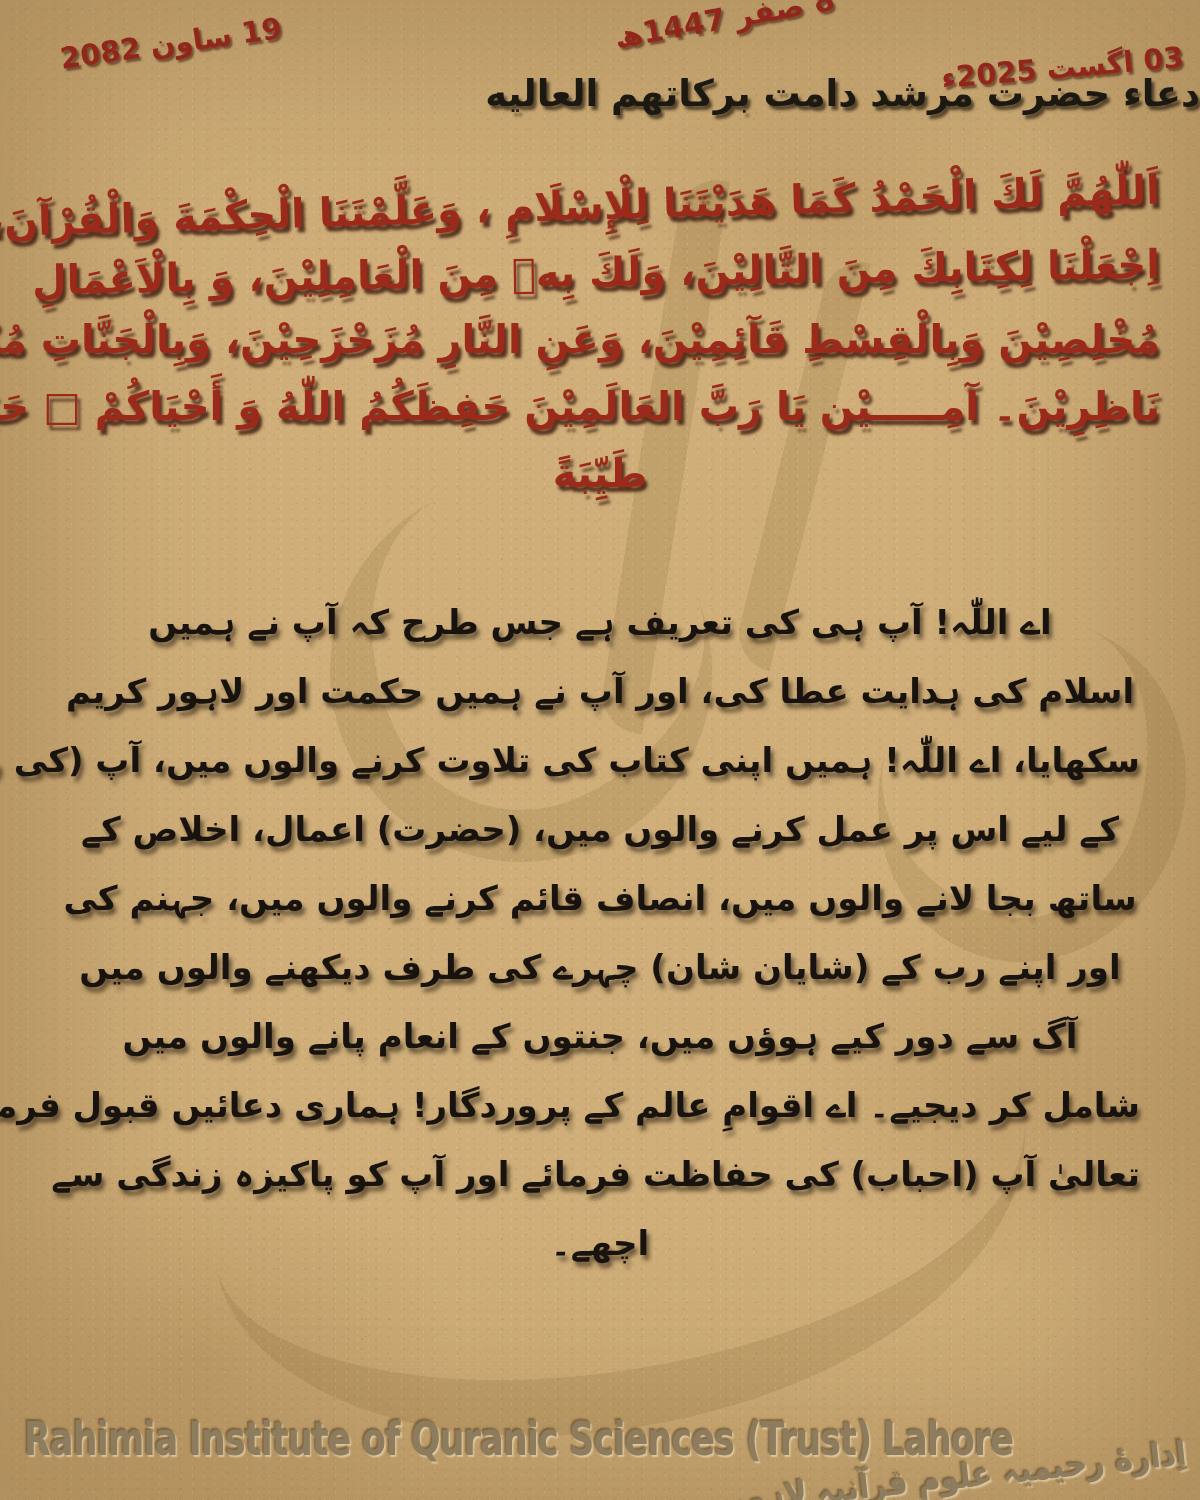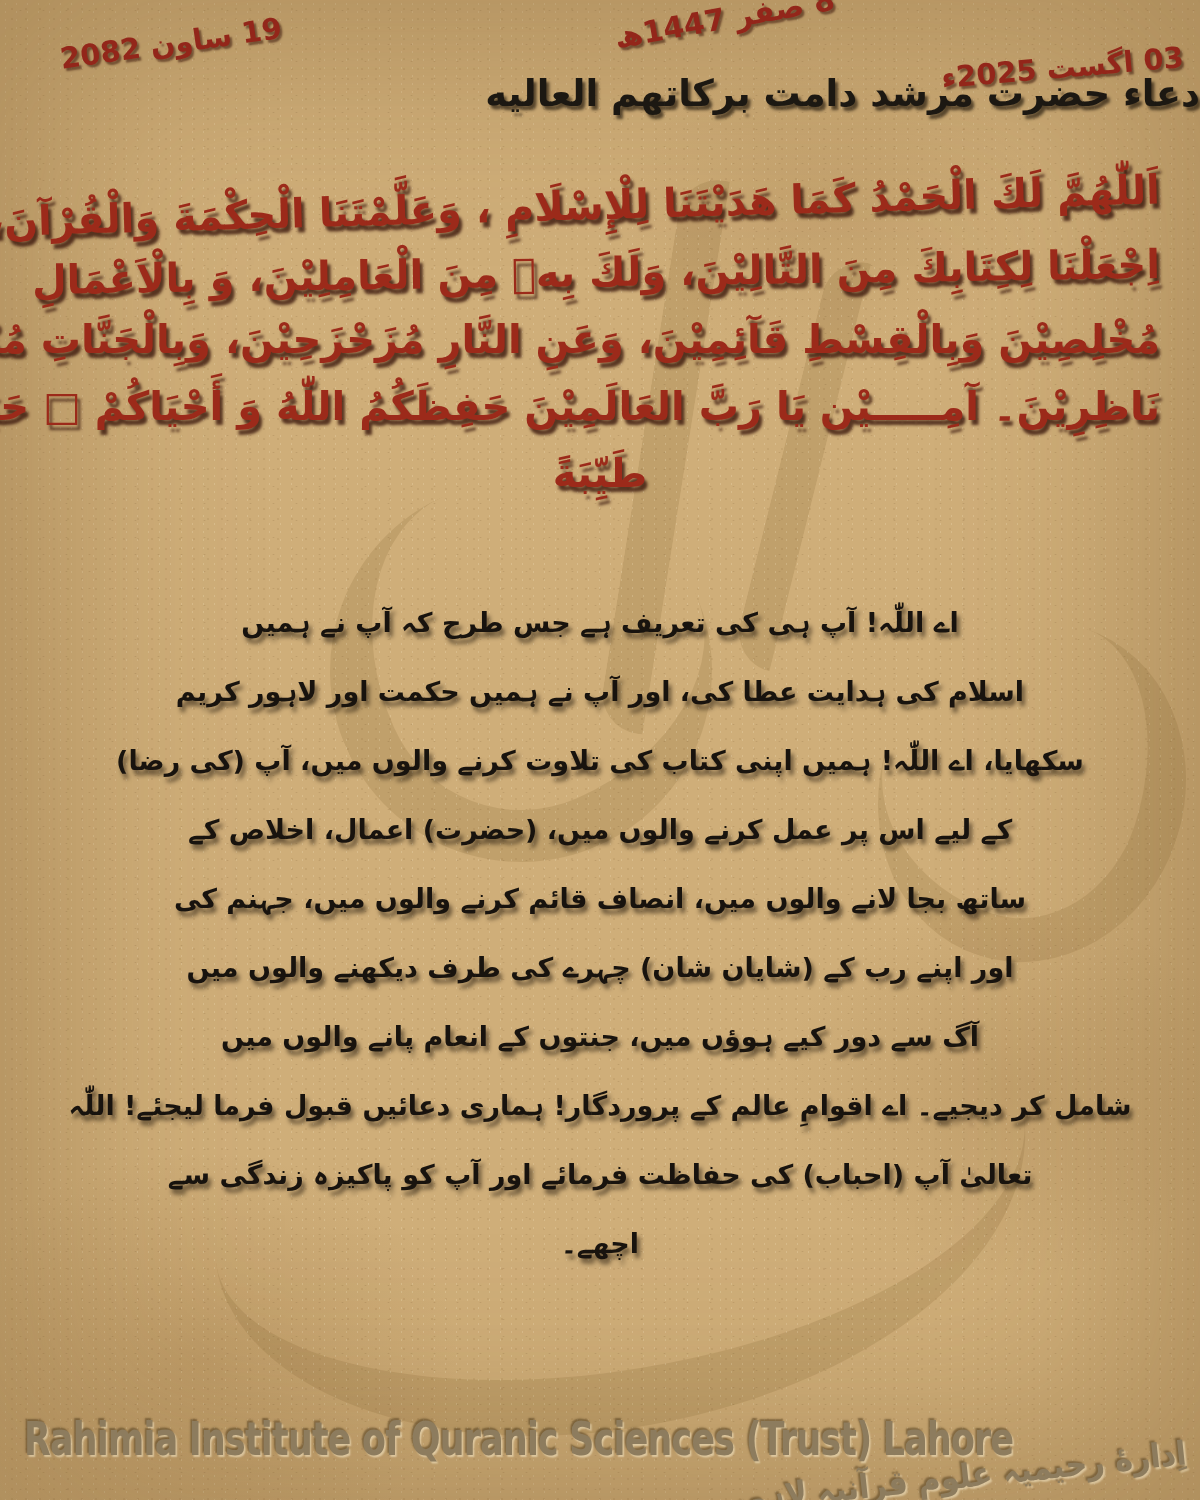"اے اللّٰہ! آپ ہی کی" .urdu p { font-size: 27px -> 34px }
